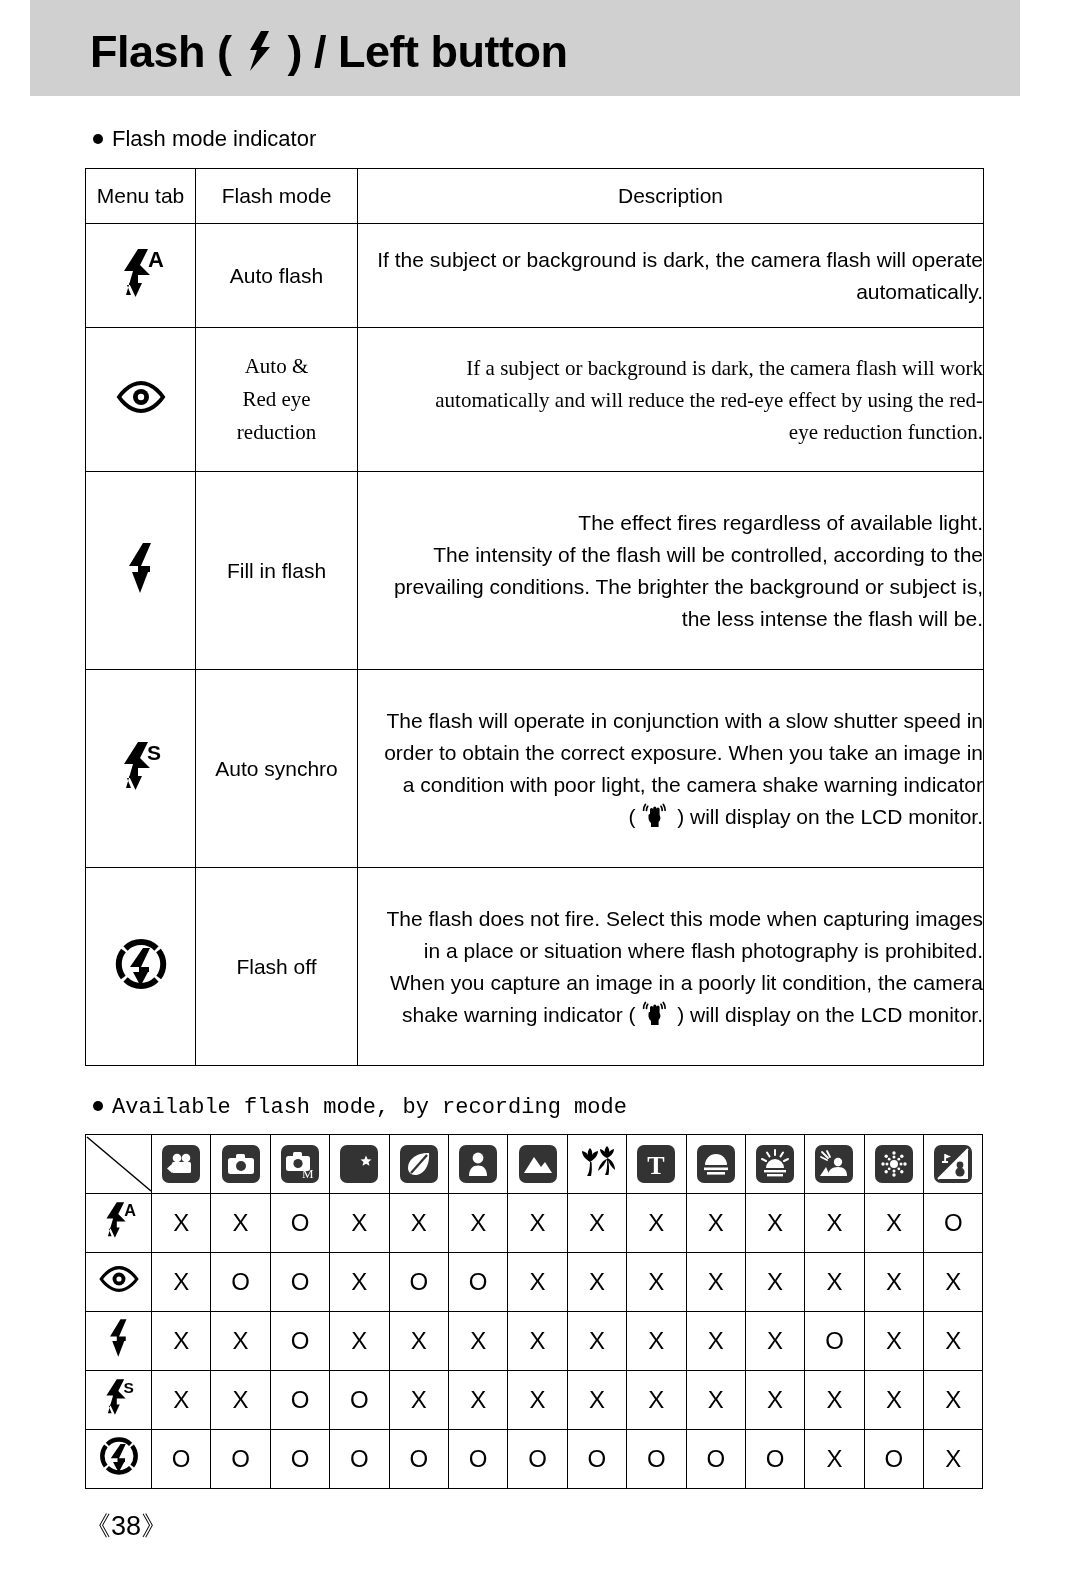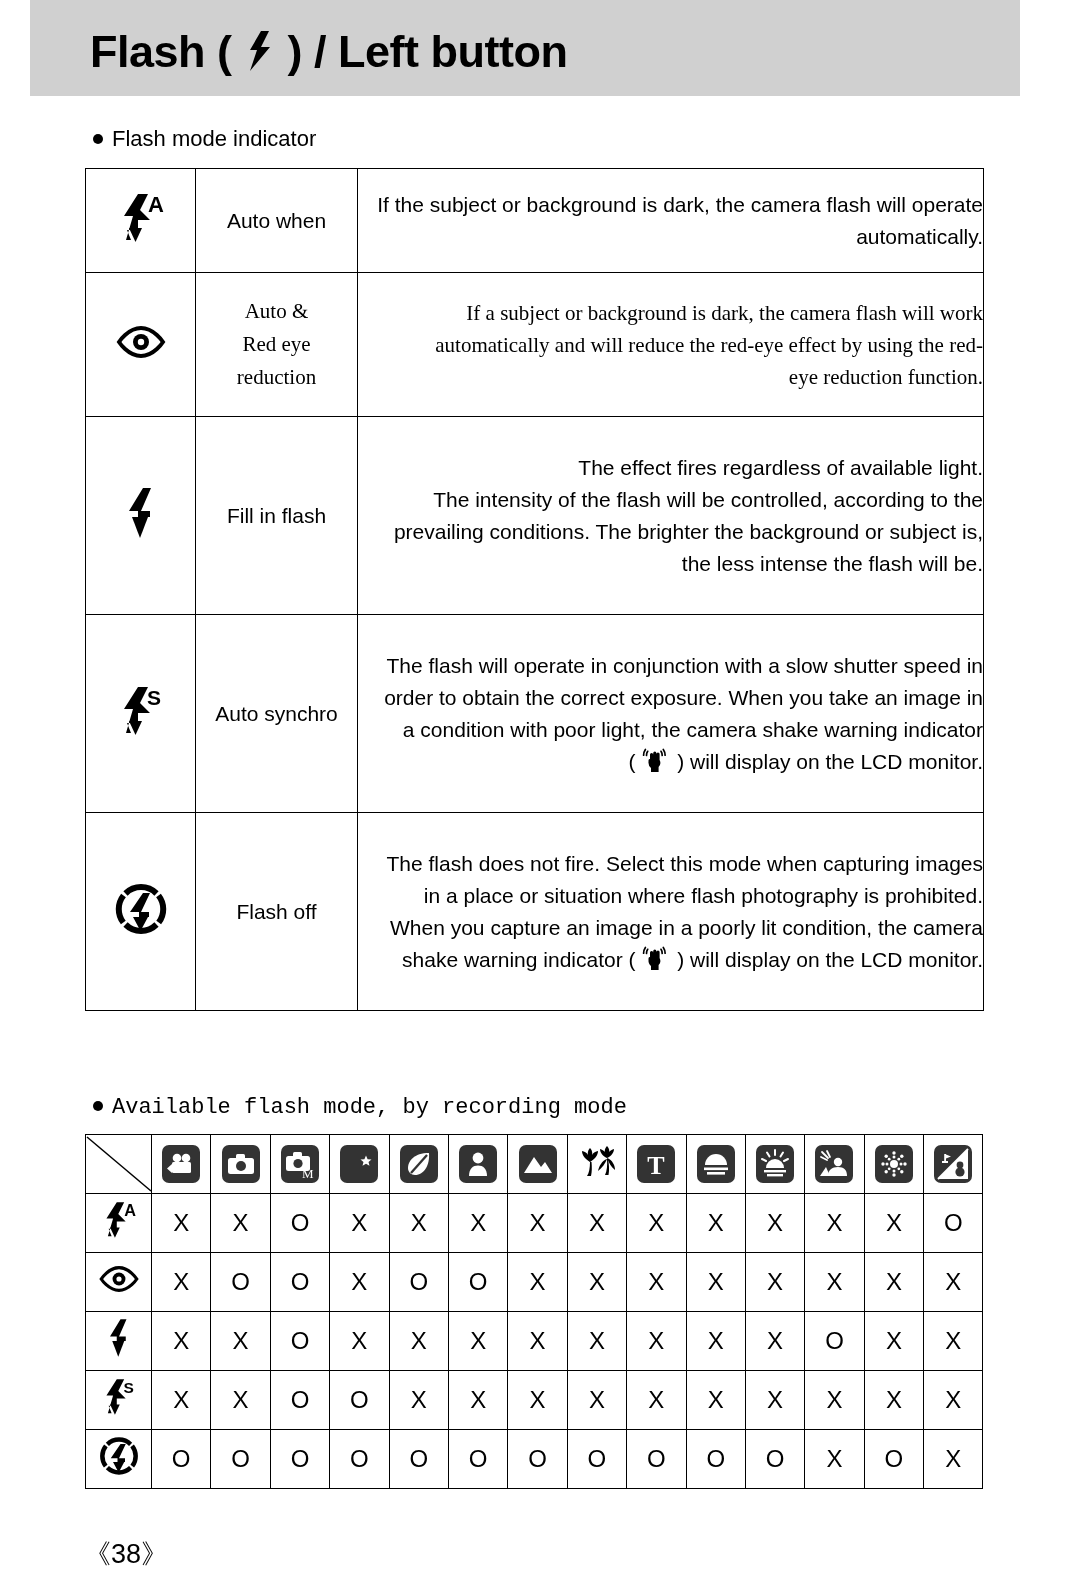"Menu tab" tr { html: none -> <tr> <th>Menu tab</th> <th>Flash mode</th> <th>Description</th> </tr> }
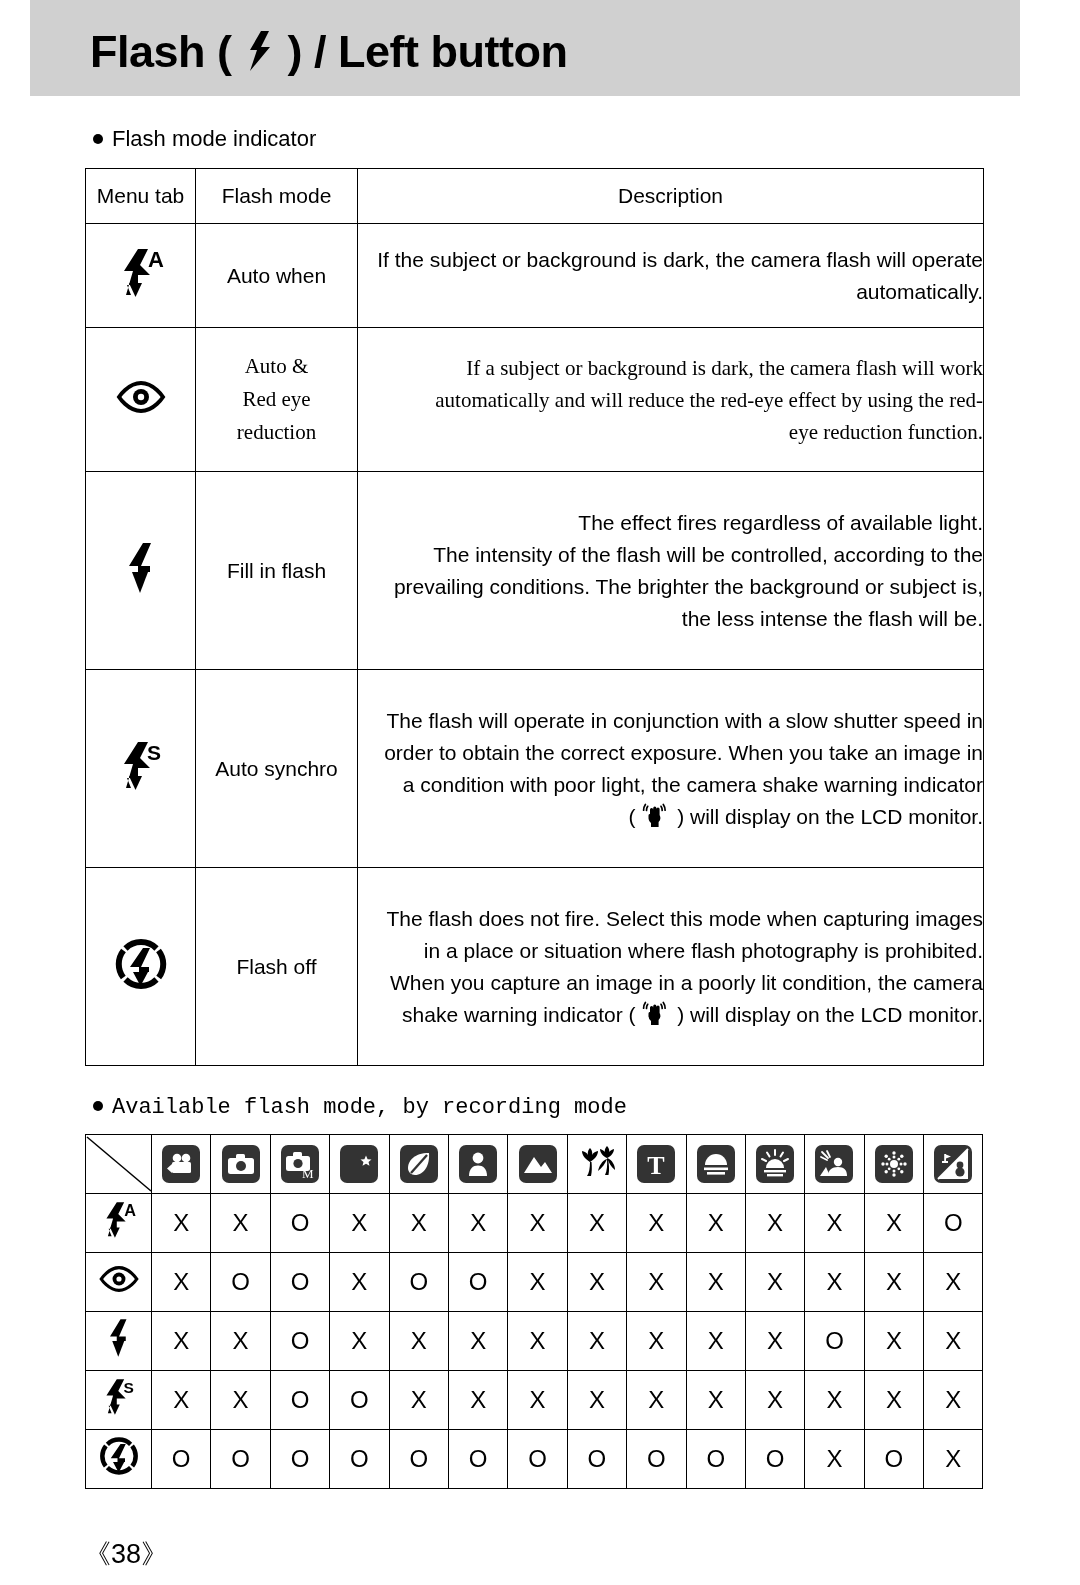"Auto when" span { text: when -> flash }
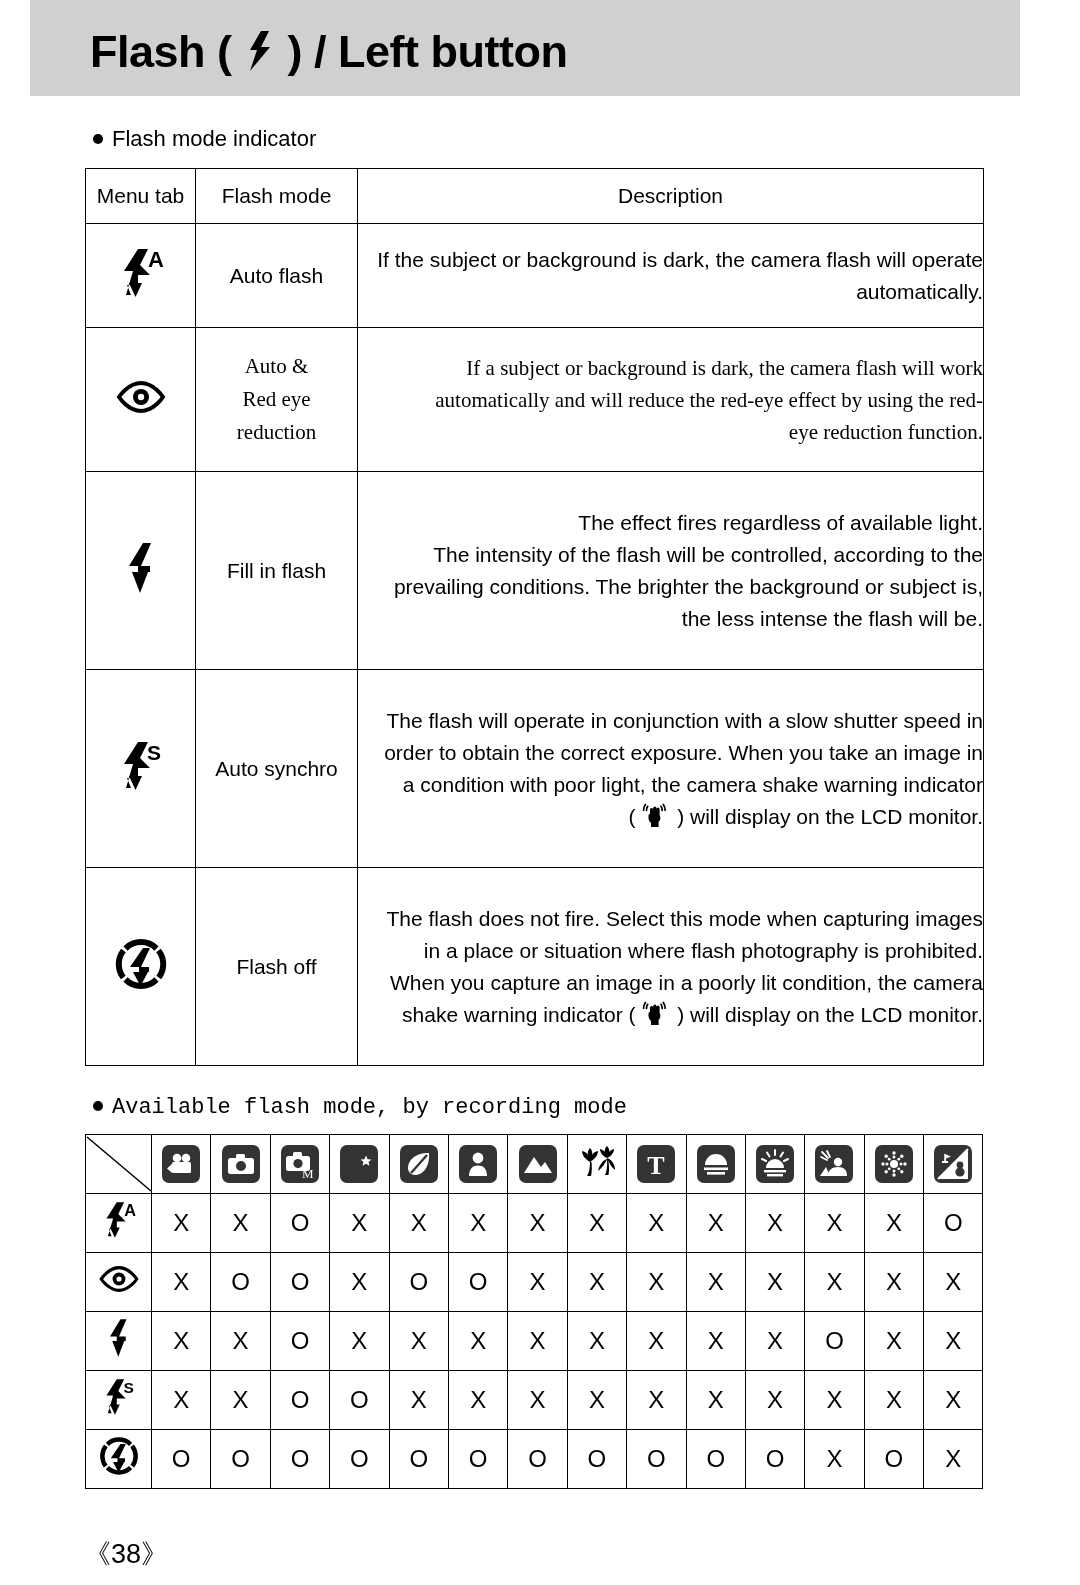"《38》" .page-num { margin-top: 28px -> none }
